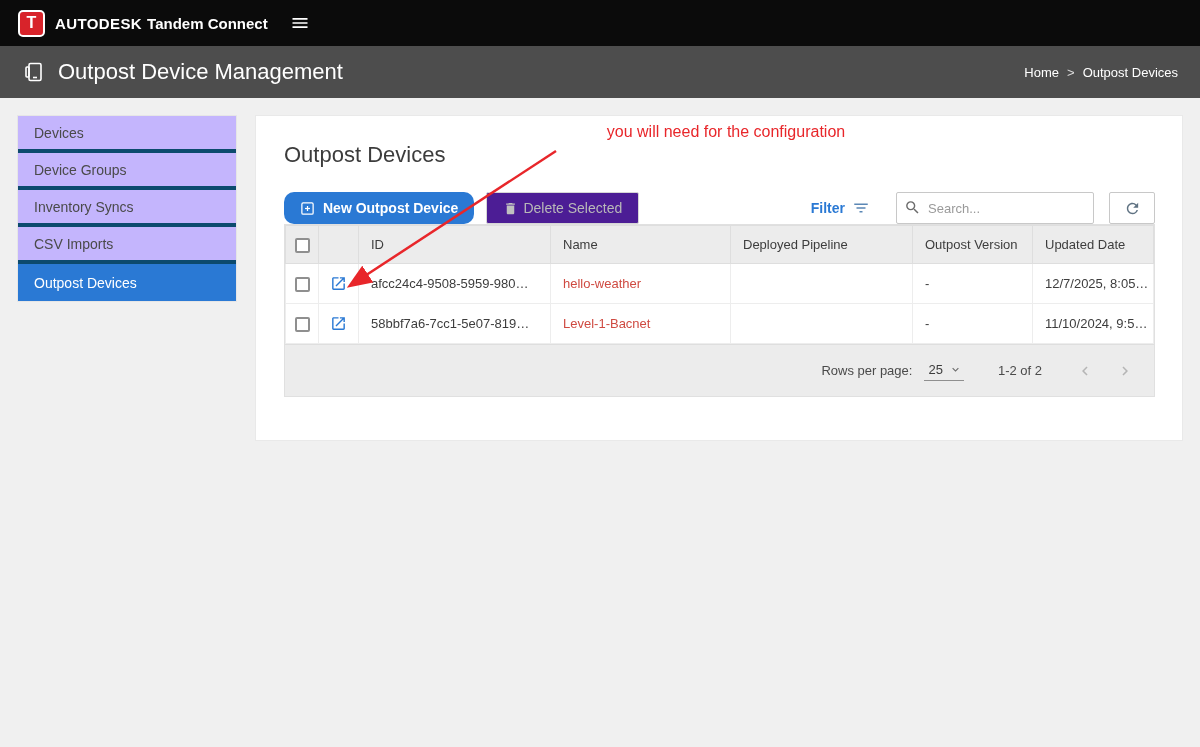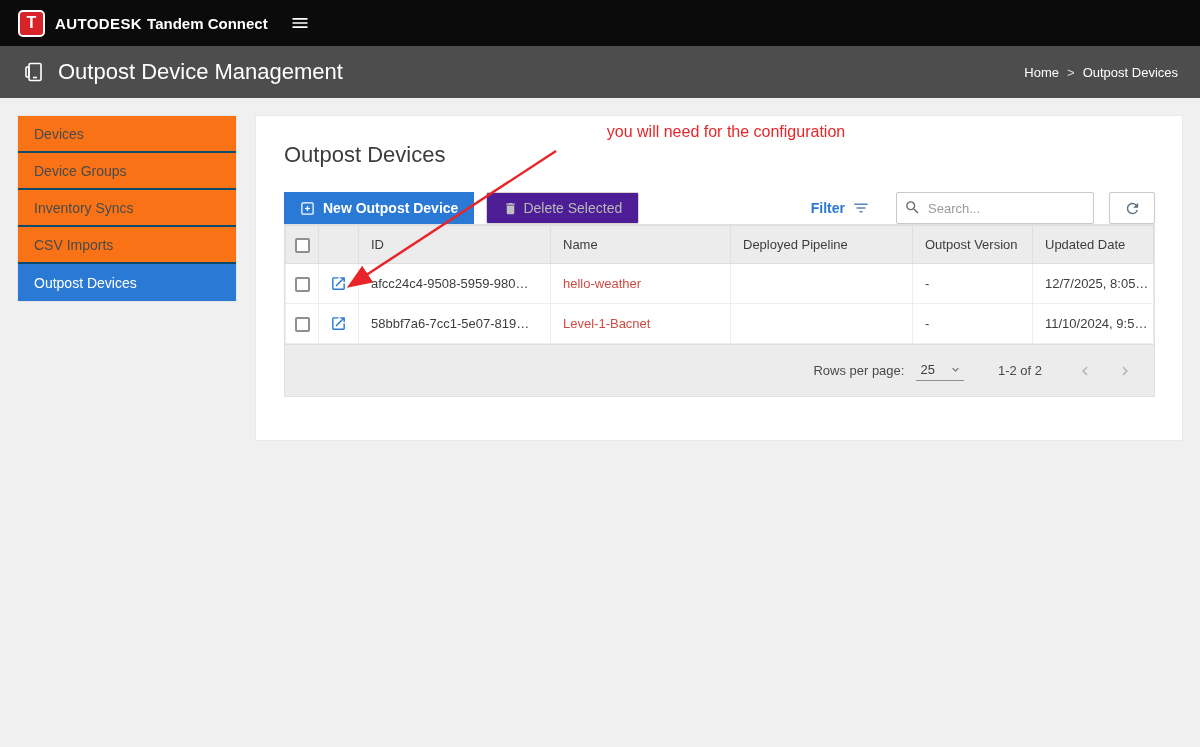"Devices" .side-item { background: #f97316 -> #c4b5fd; border-bottom: 2px solid #0c4a6e -> 4px solid #0c4a6e }
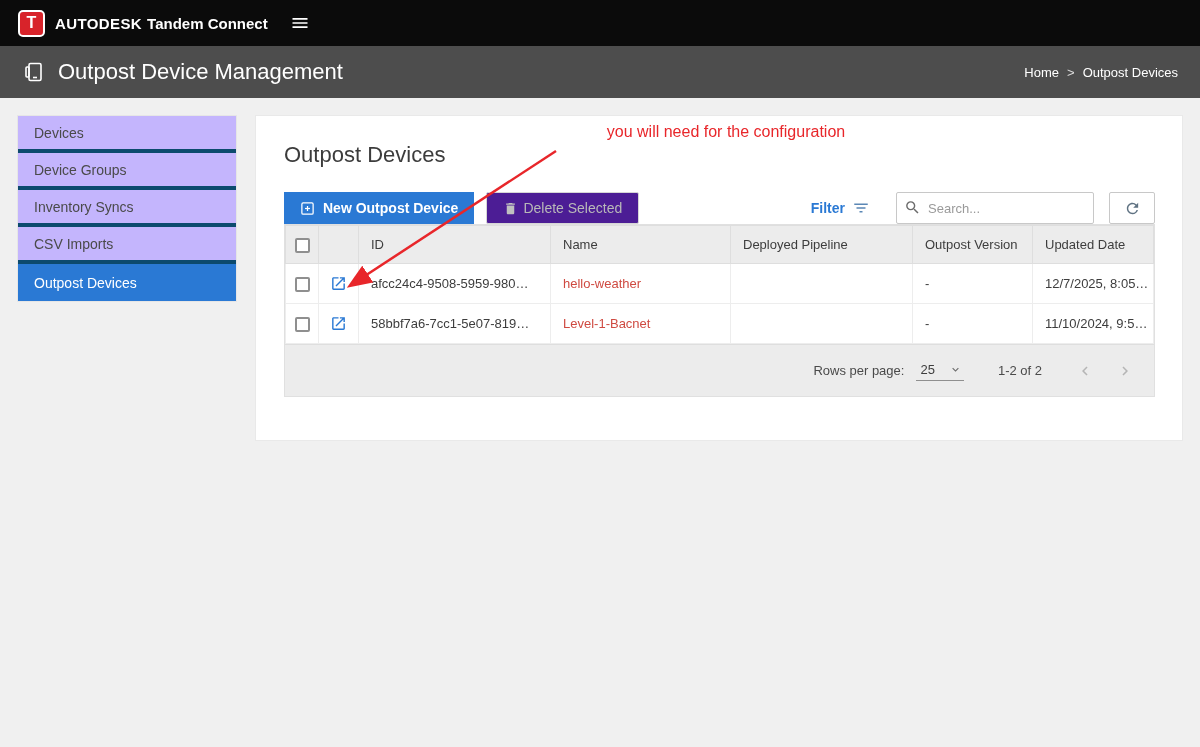"New Outpost Device" .btn-new { border-radius: 0 -> 10px }
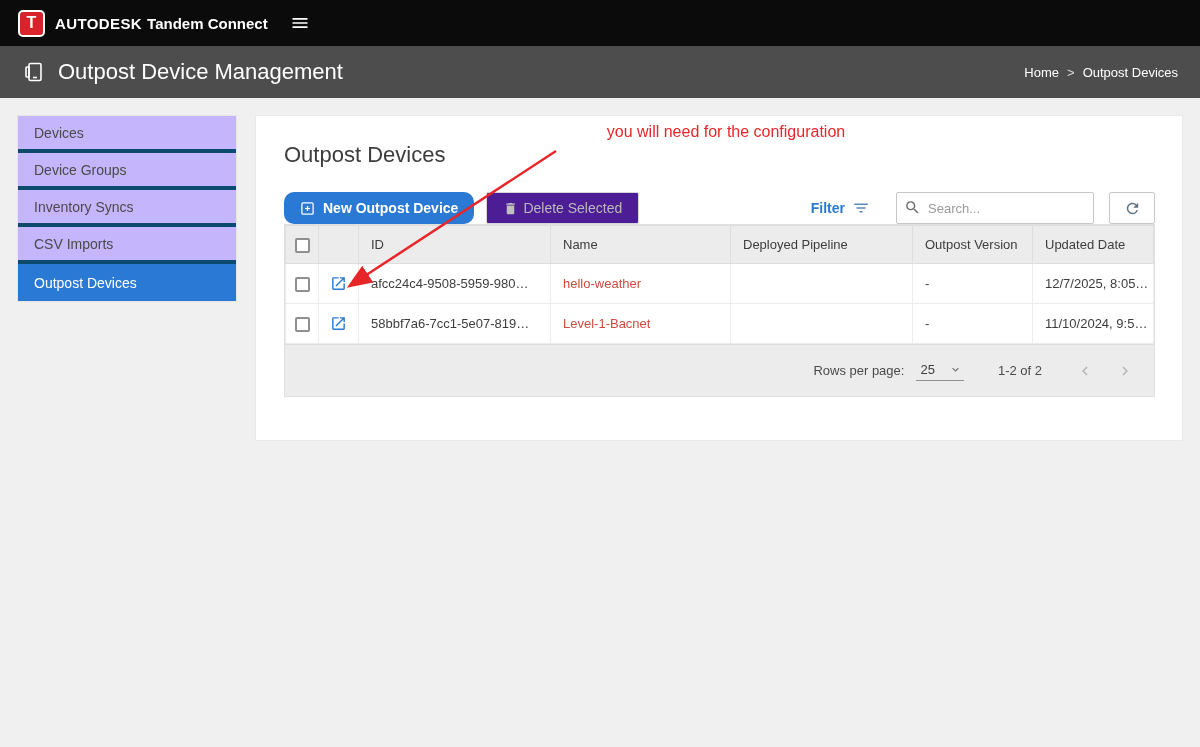"25" .rpp-select { gap: 14px -> 6px }
